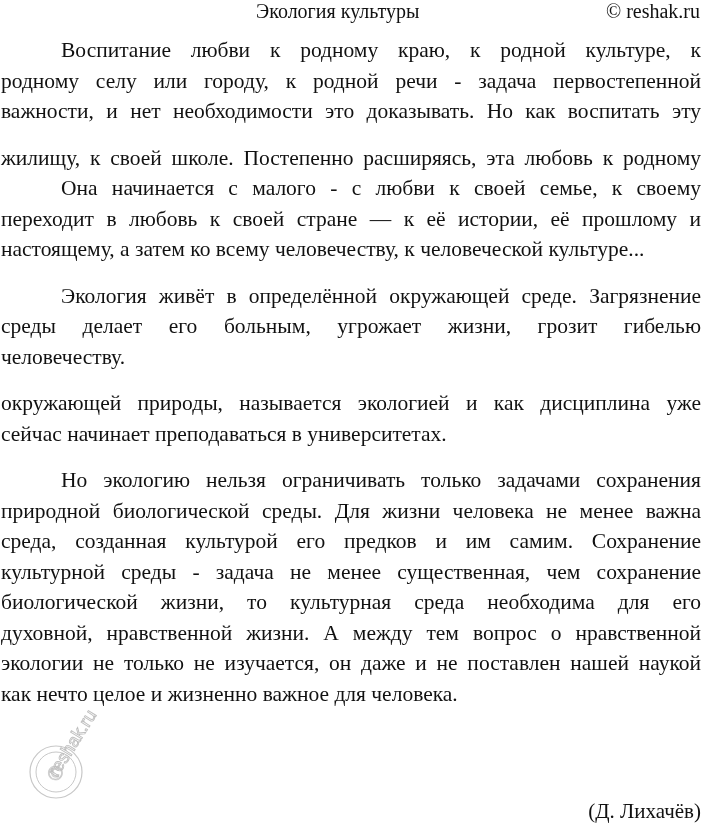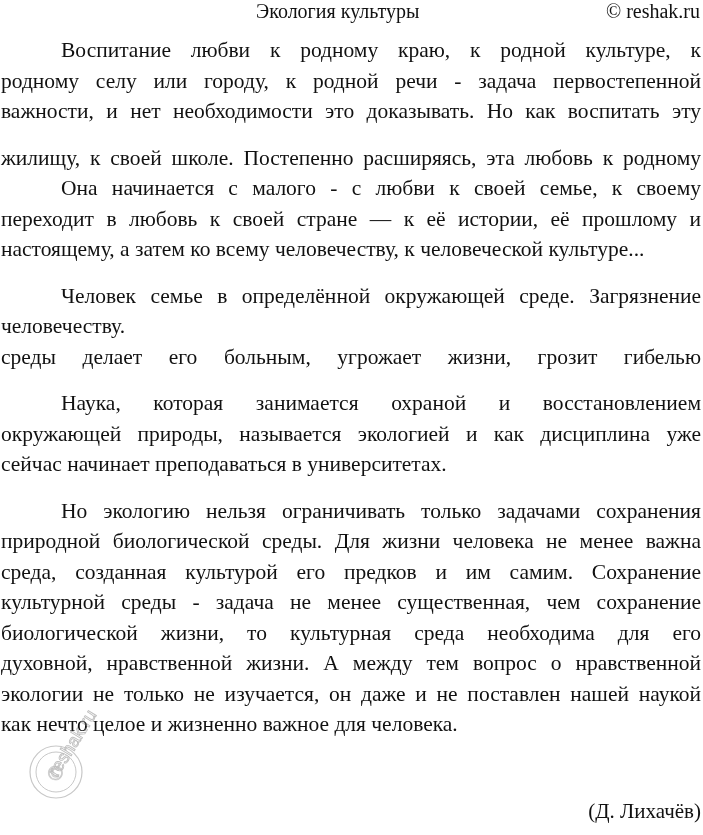"Человек семье в определённой окружающей" span { text: Человек семье -> Экология живёт }
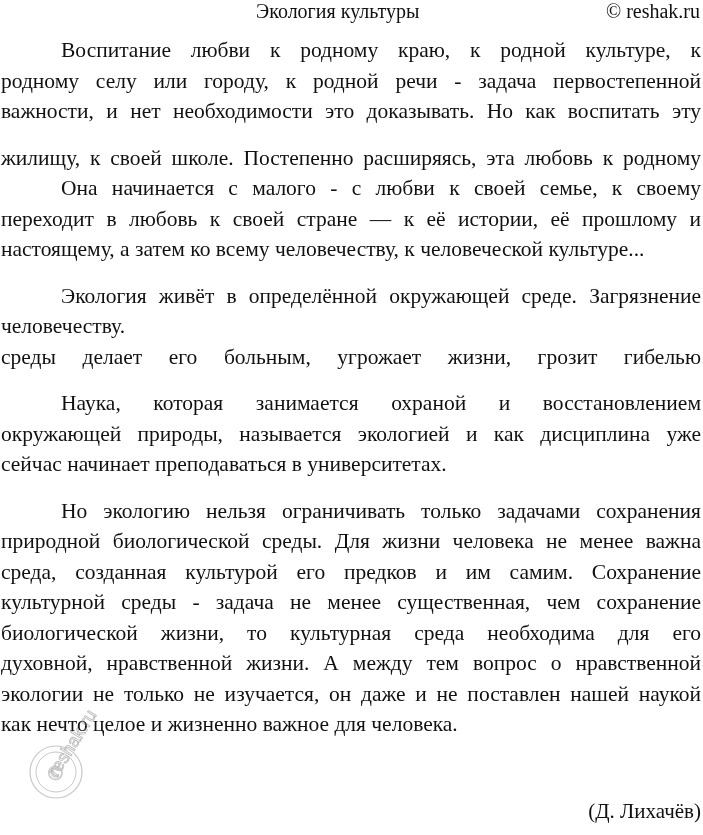"человечеству." span.line { order: before "среды делает его больным, угрожает" -> after "среды делает его больным, угрожает" }
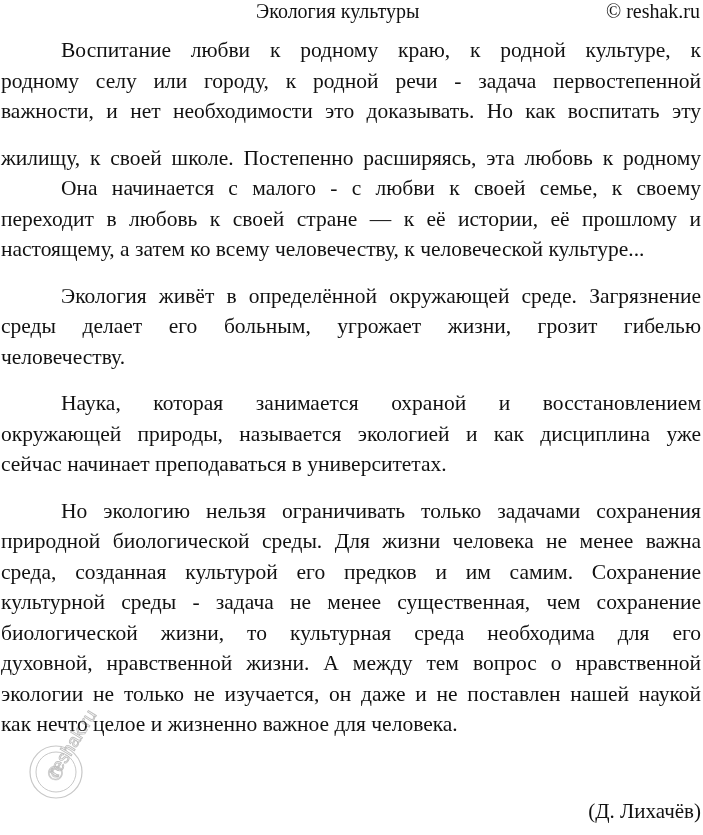"Наука, которая занимается охраной и" span.line { html: <span> <span>Наука, которая занимается охраной и восстановлением</span> </span> -> none }
